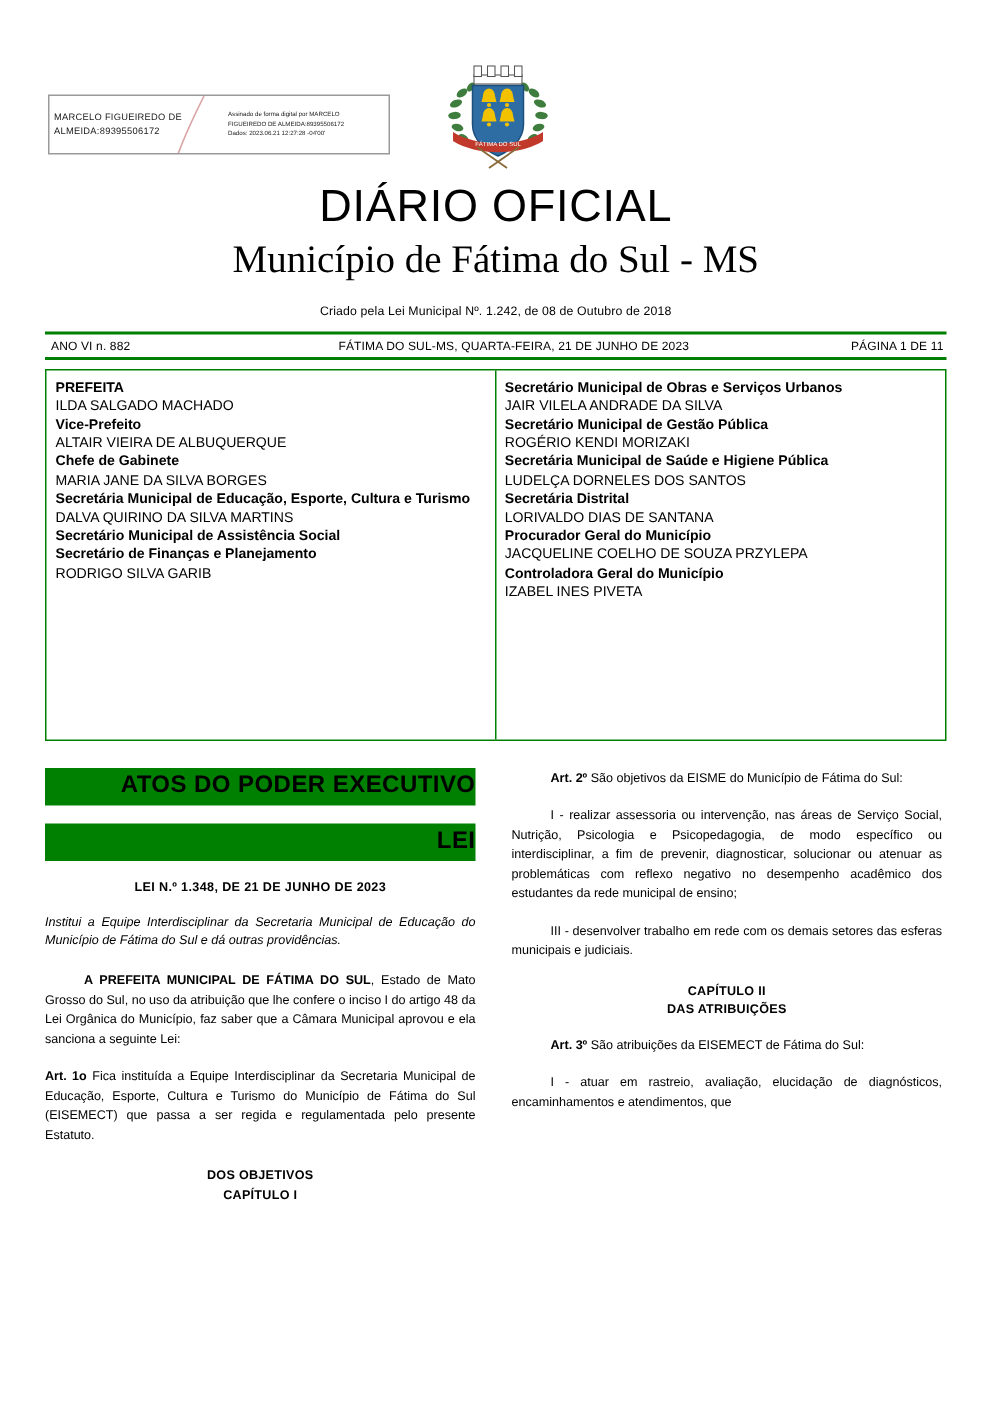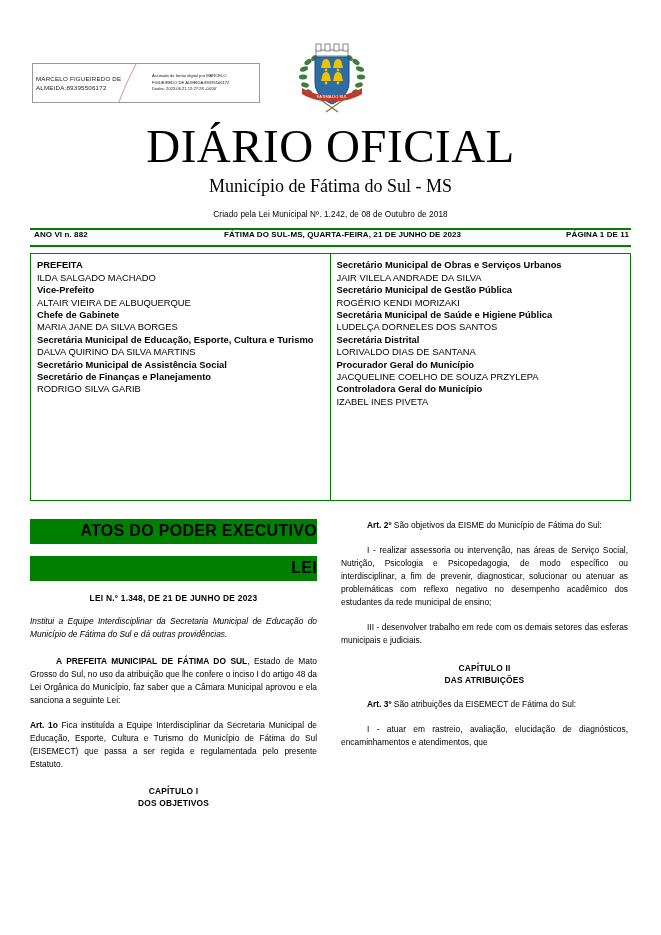"DIÁRIO OFICIAL" .doc-title { font-family: Liberation Serif, serif -> Liberation Sans, sans-serif; font-size: 47px -> 30px }
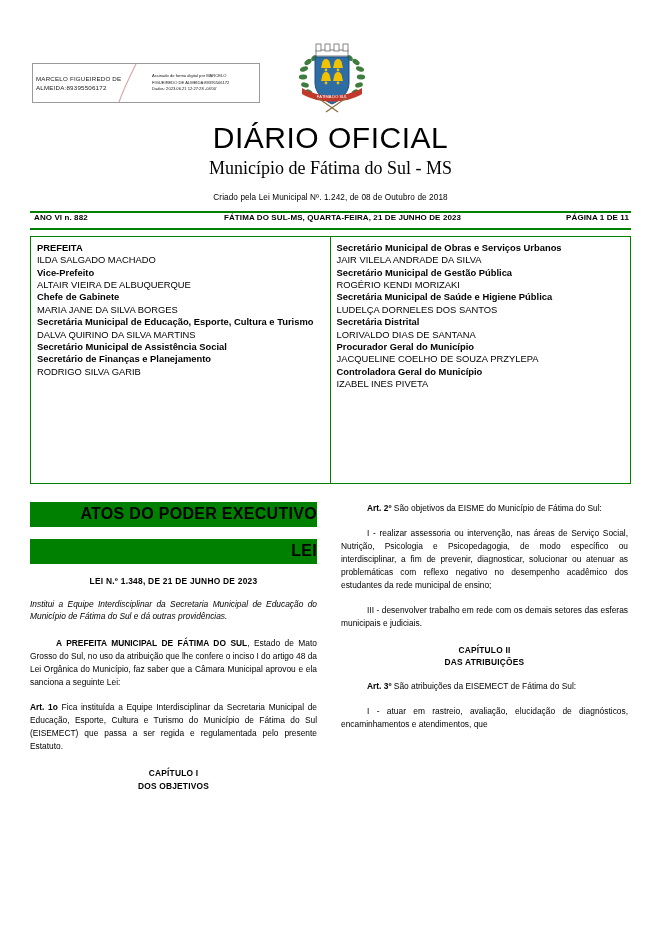"Município de Fátima do Sul" .doc-sub { font-size: 18px -> 26px }
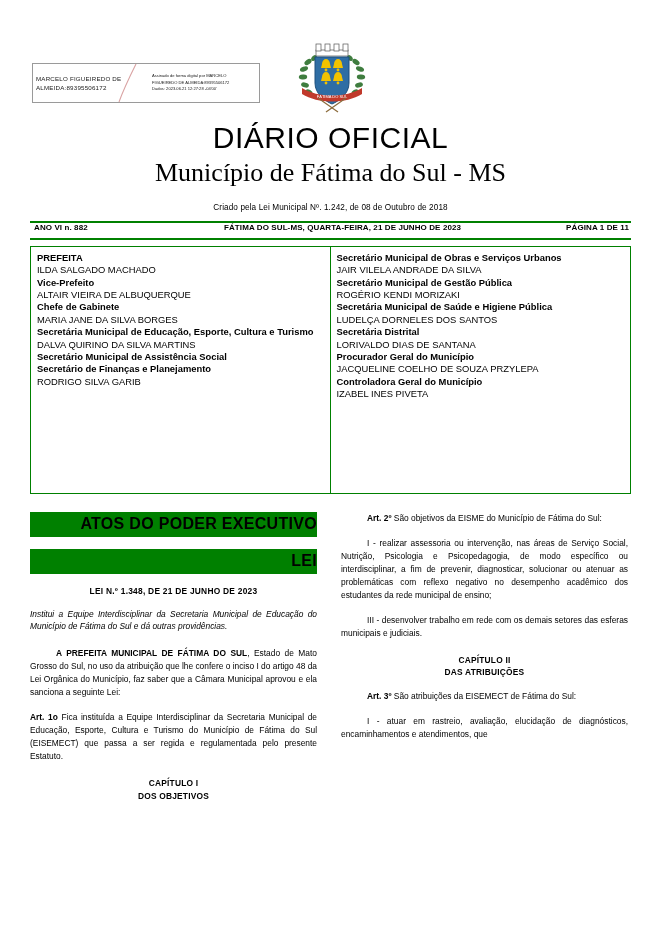"ANO VI n. 882" .infobar { align-items: none -> center; font-weight: bold -> normal }
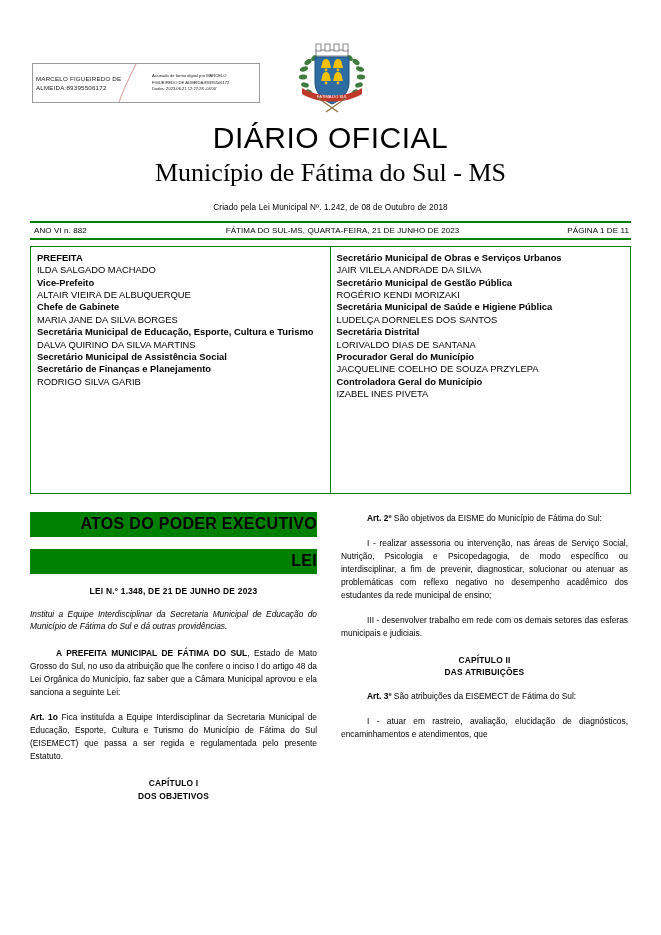"CAPÍTULO I" div { order: before "DOS OBJETIVOS" -> after "DOS OBJETIVOS" }
